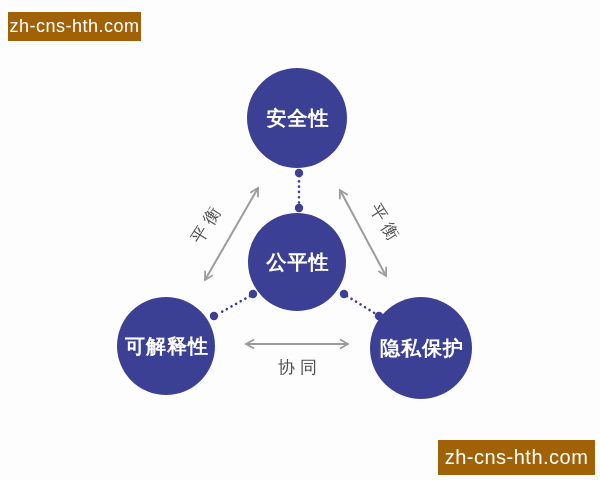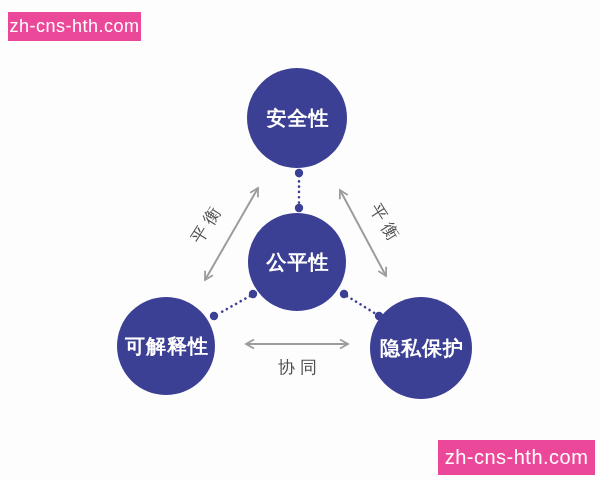"zh-cns-hth.com" .watermark { background: #ec4899 -> #a16207 }
